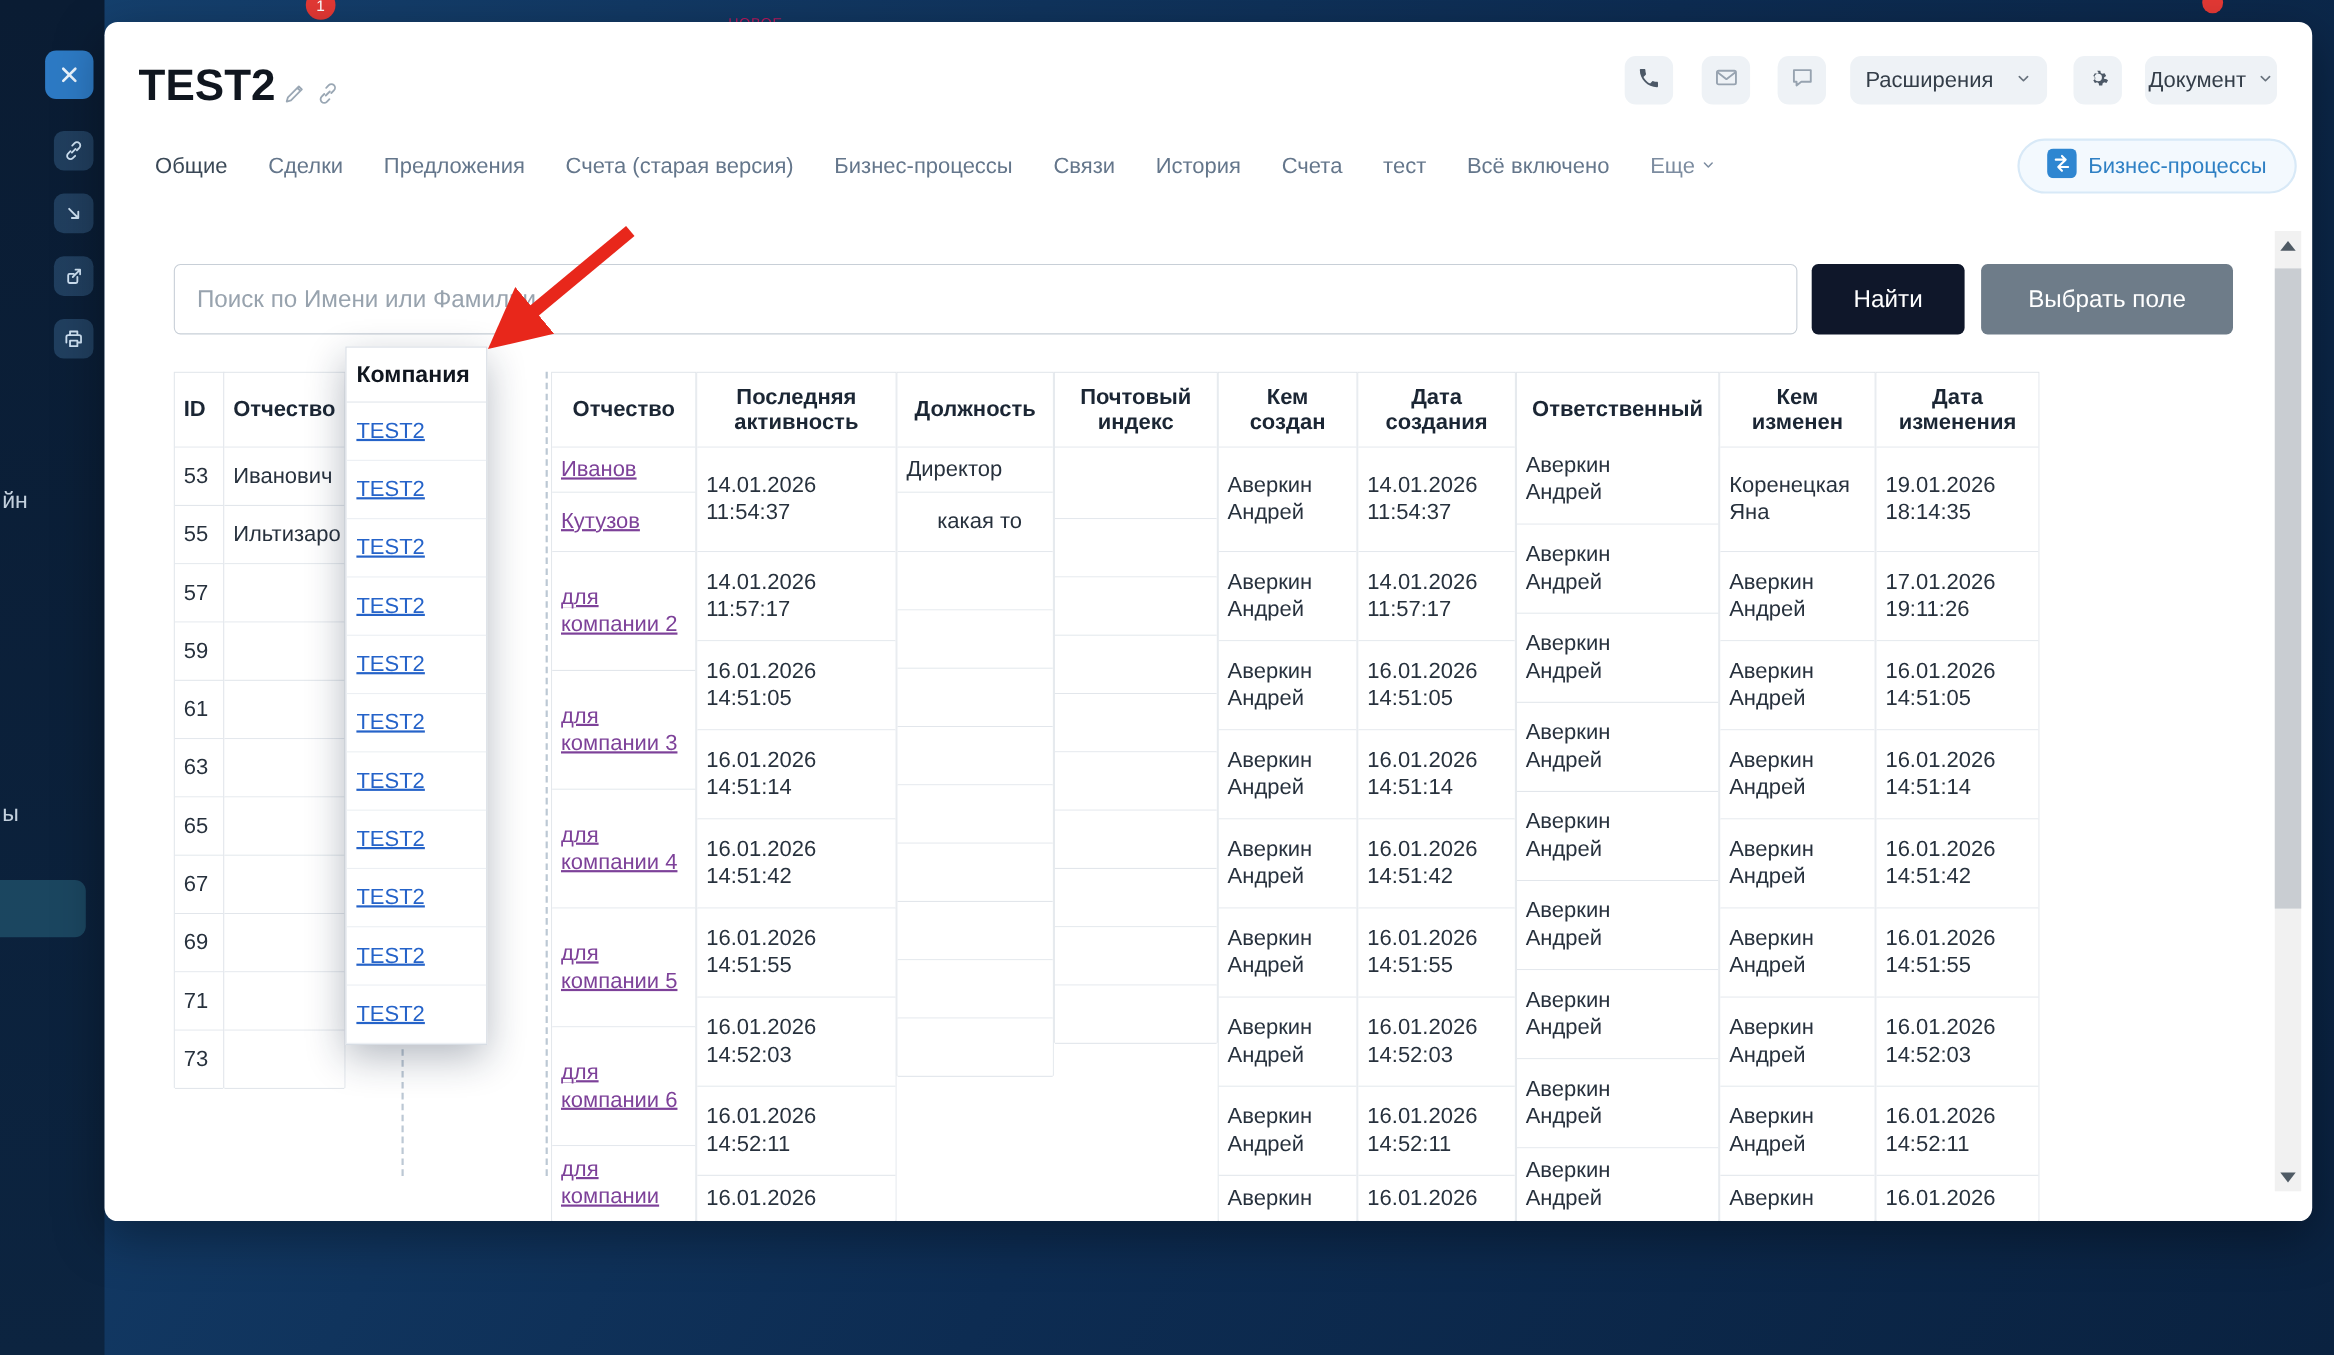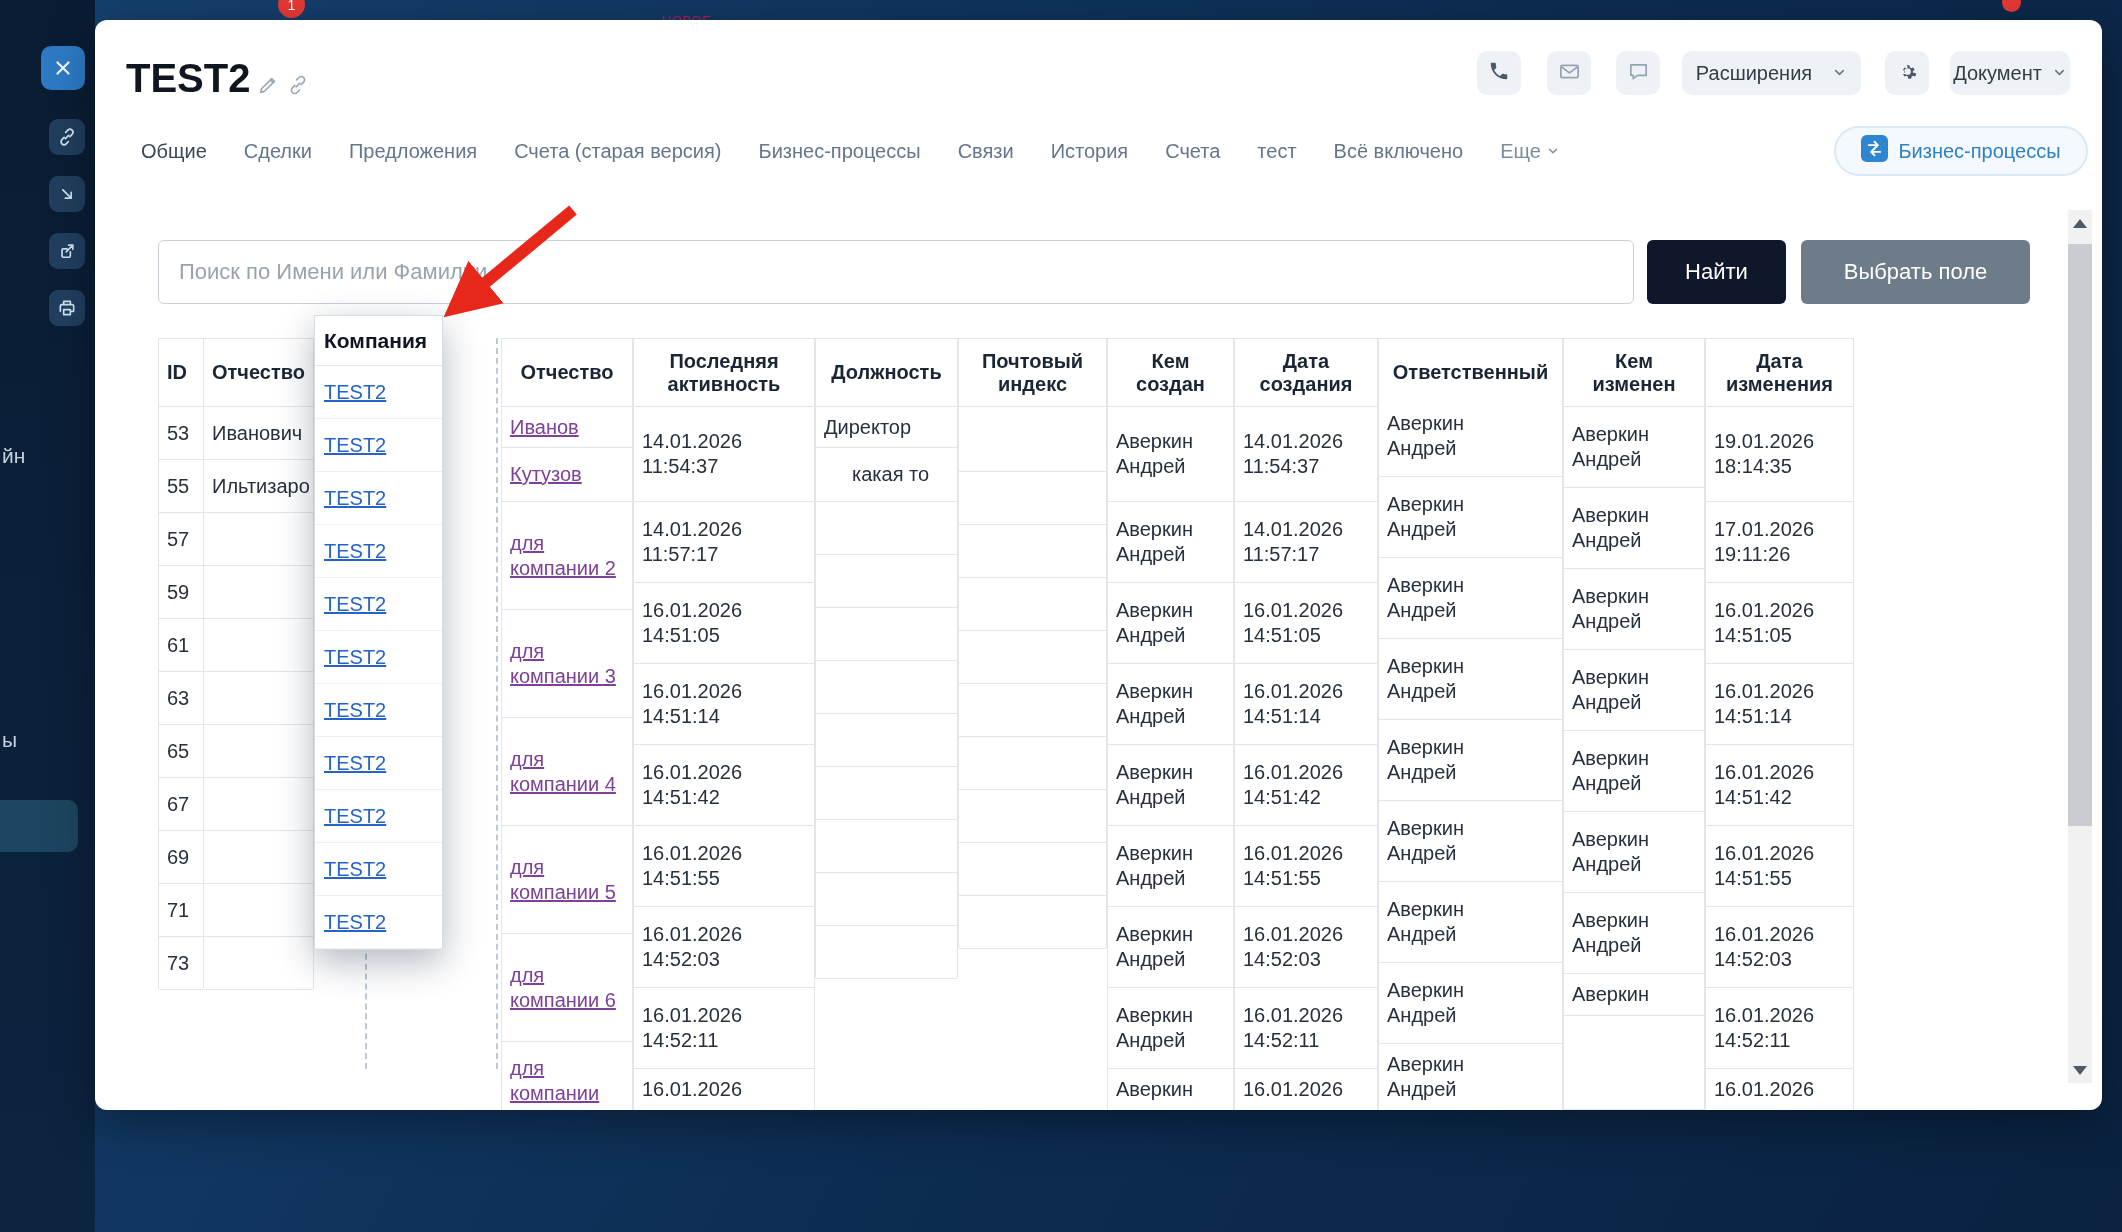"Коренецкая Яна" div.tcell { html: none -> <div>Коренецкая Яна</div> }
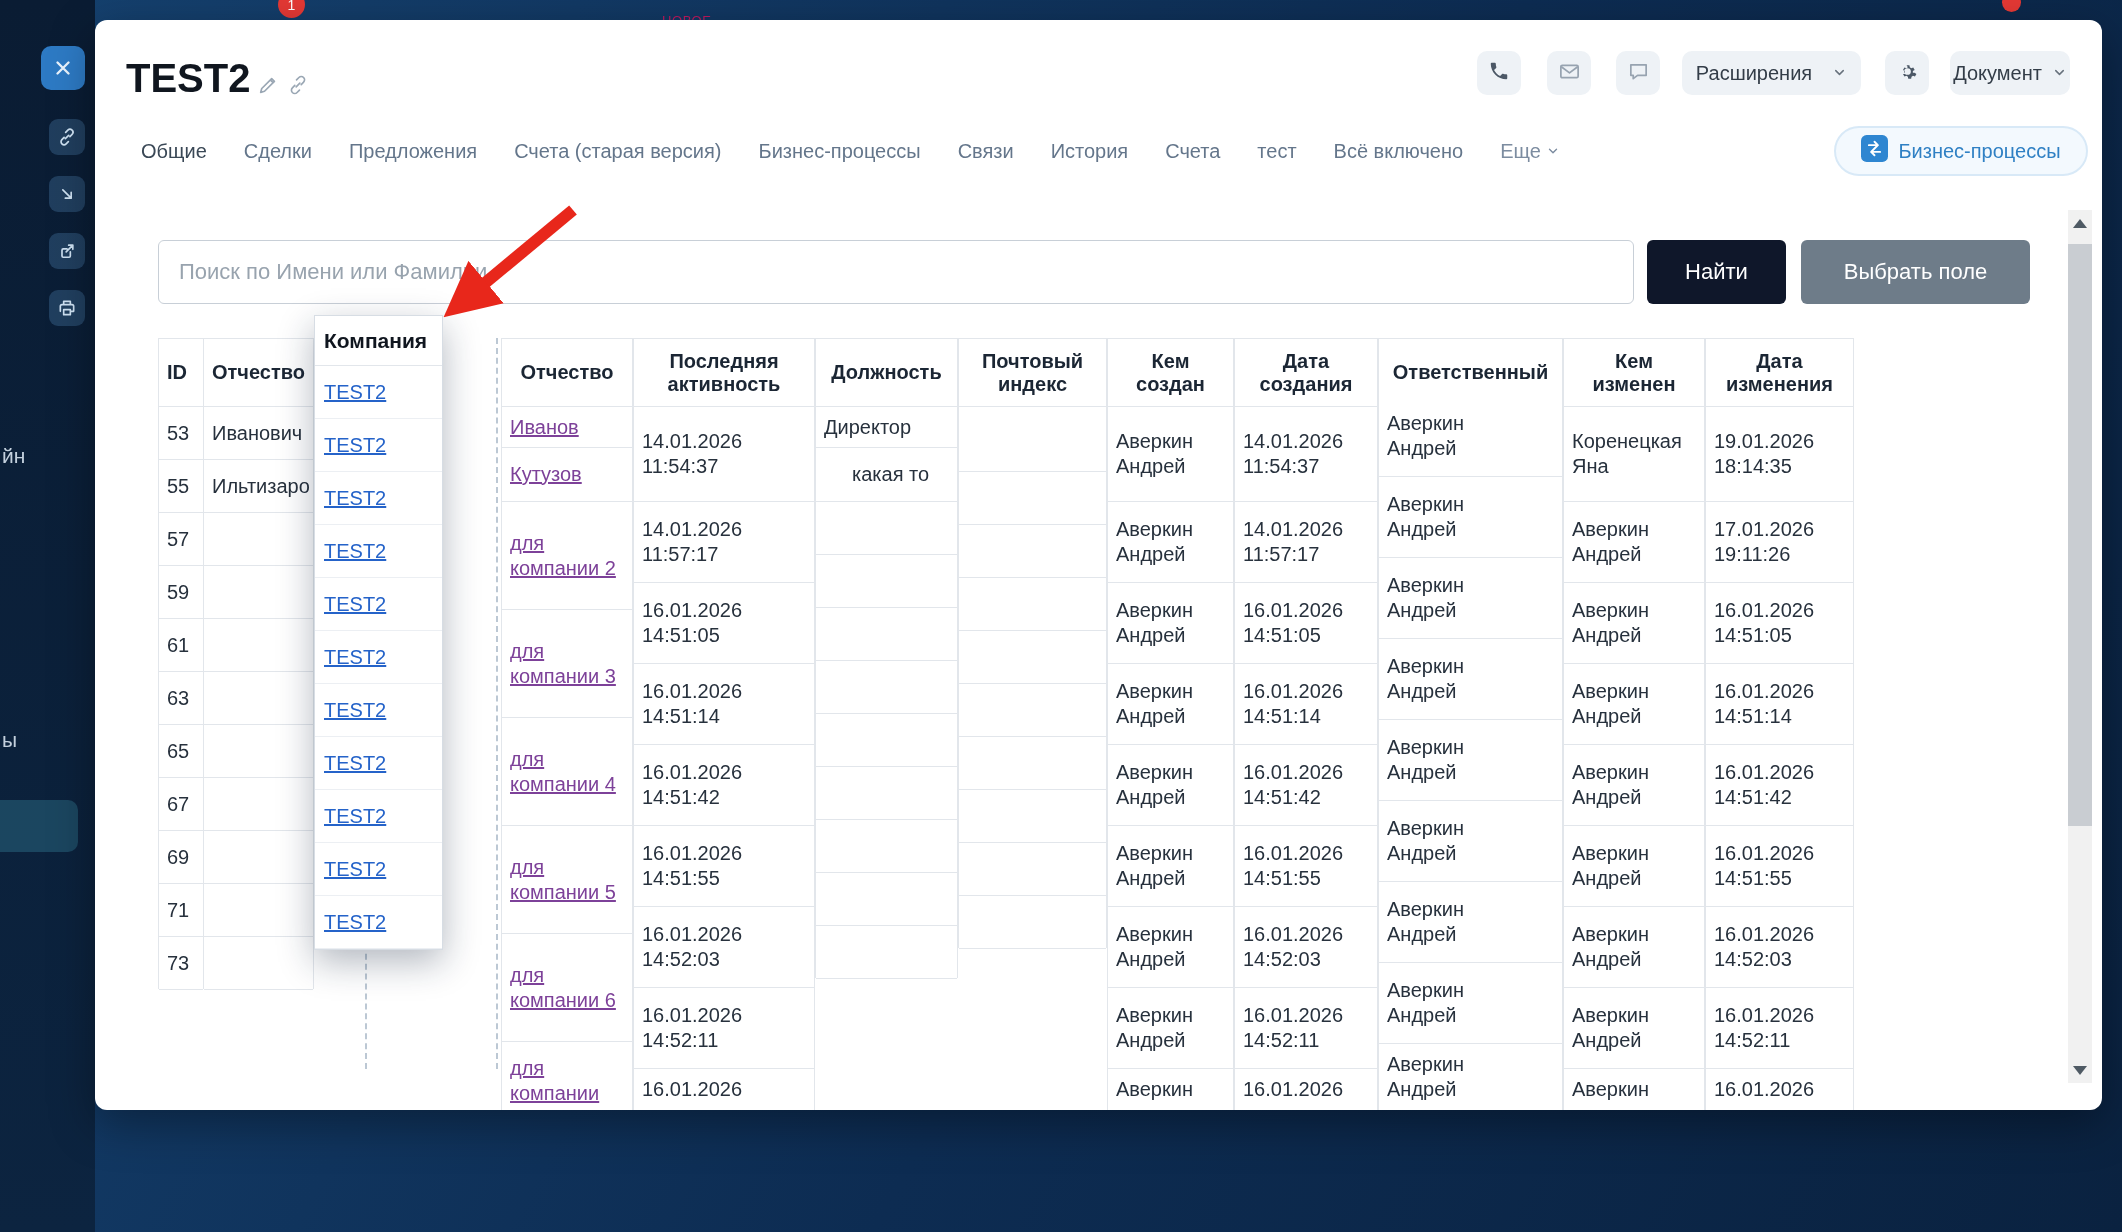"для компании" div.tcell { align-items: flex-end -> none }
